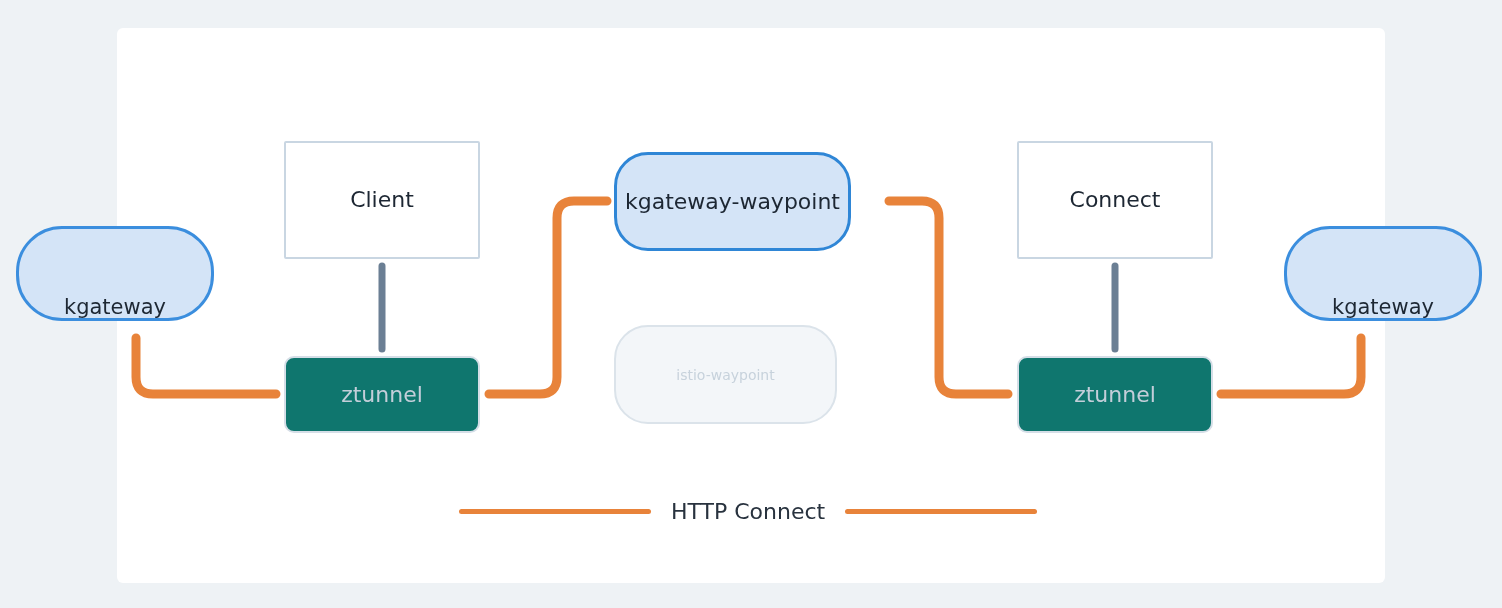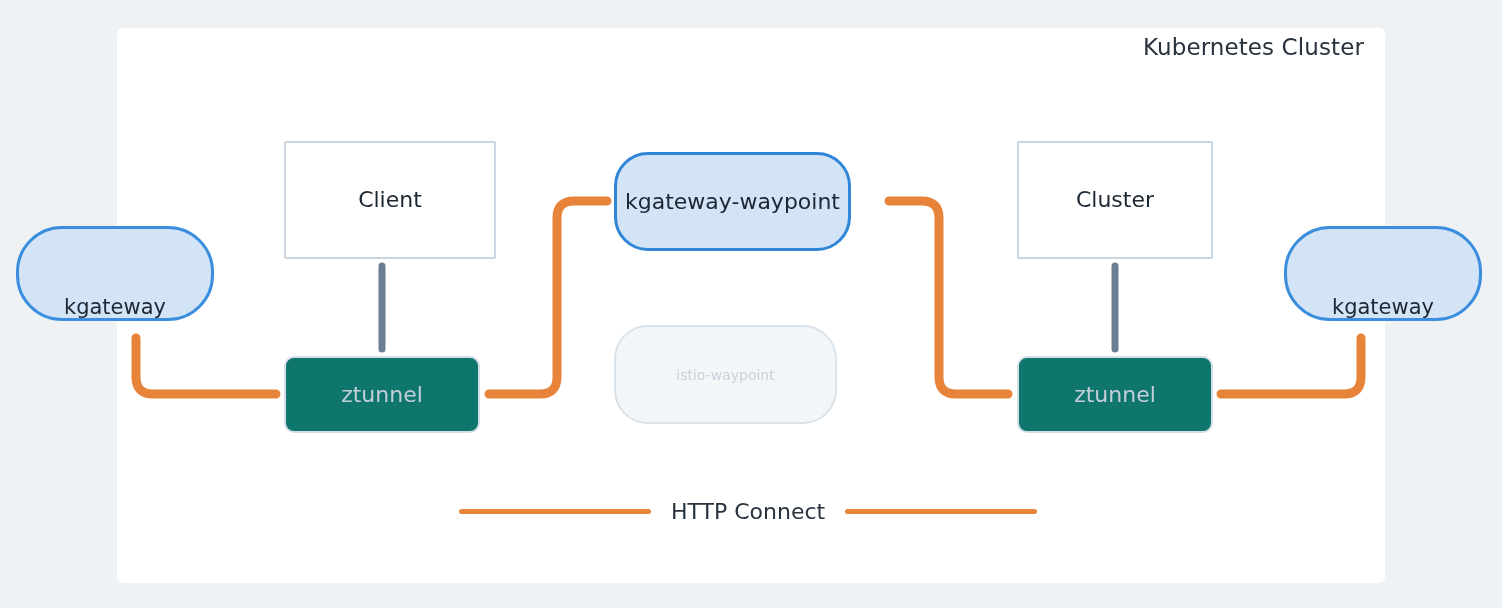"Kubernetes Cluster" div.cluster-title { html: <div>Kubernetes Cluster</div> -> none }
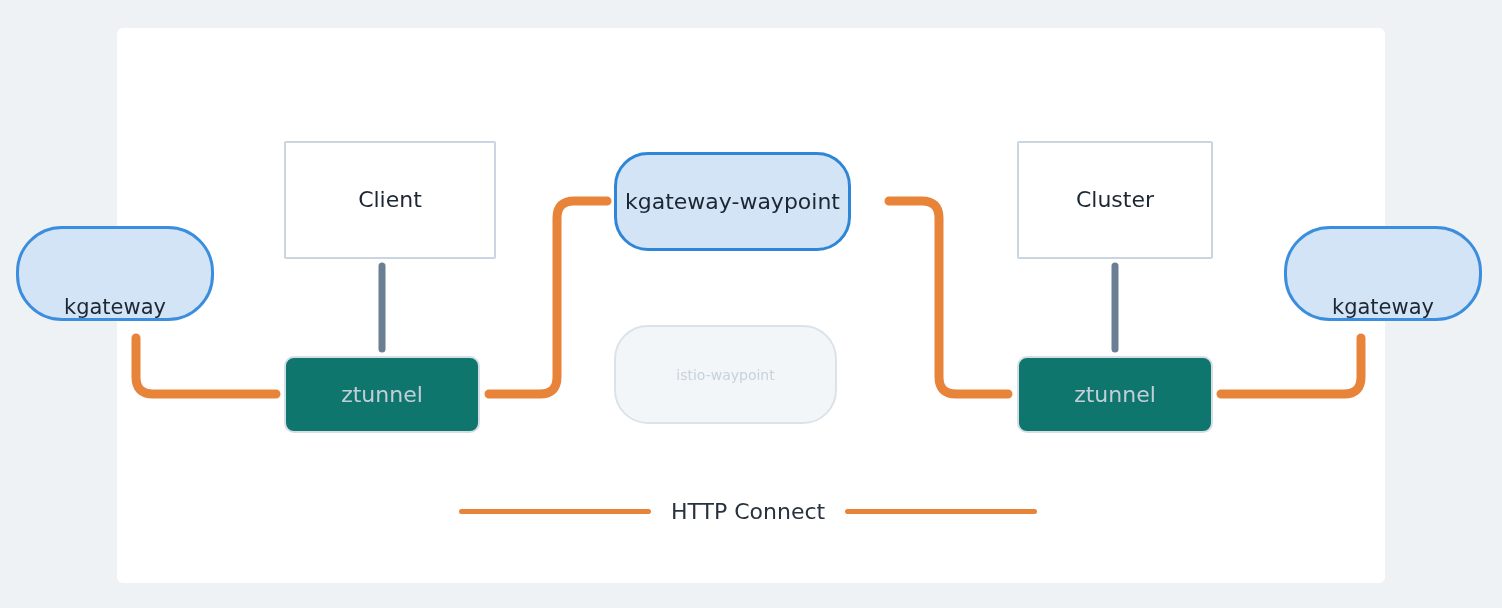"Client" .client-box { width: 212px -> 196px }
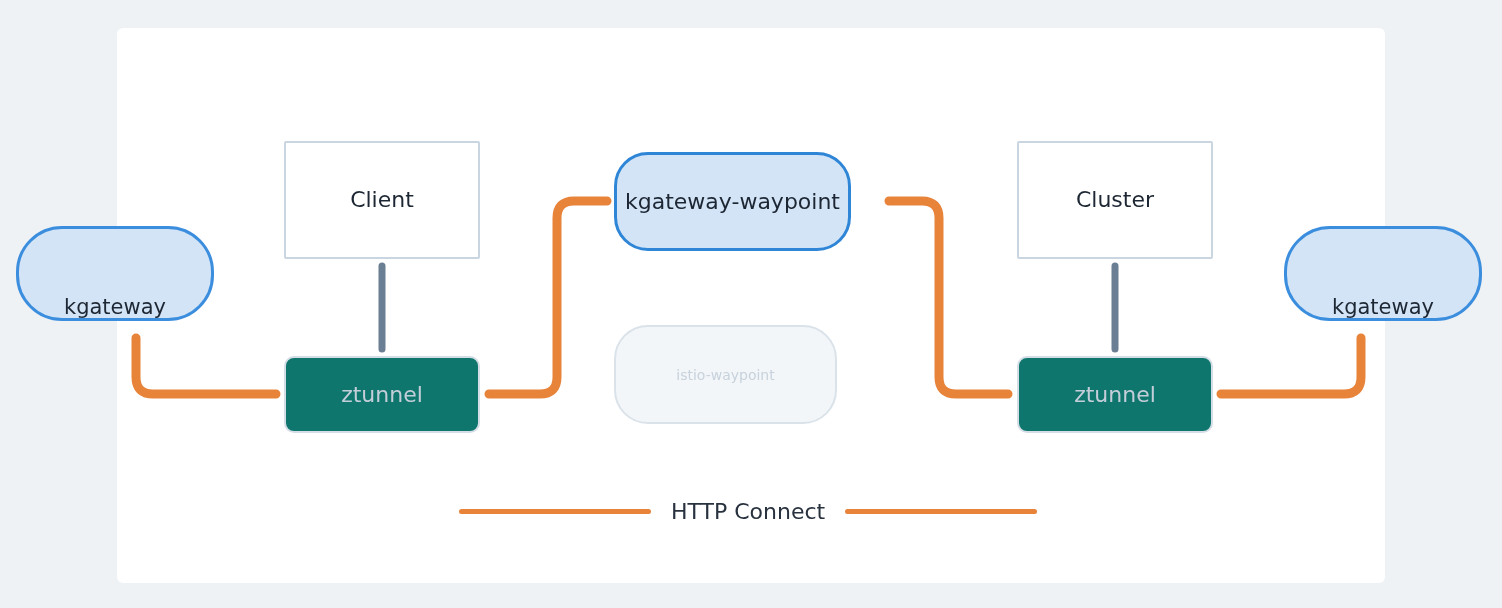"Cluster" span.node-label { text: Cluster -> Connect }
